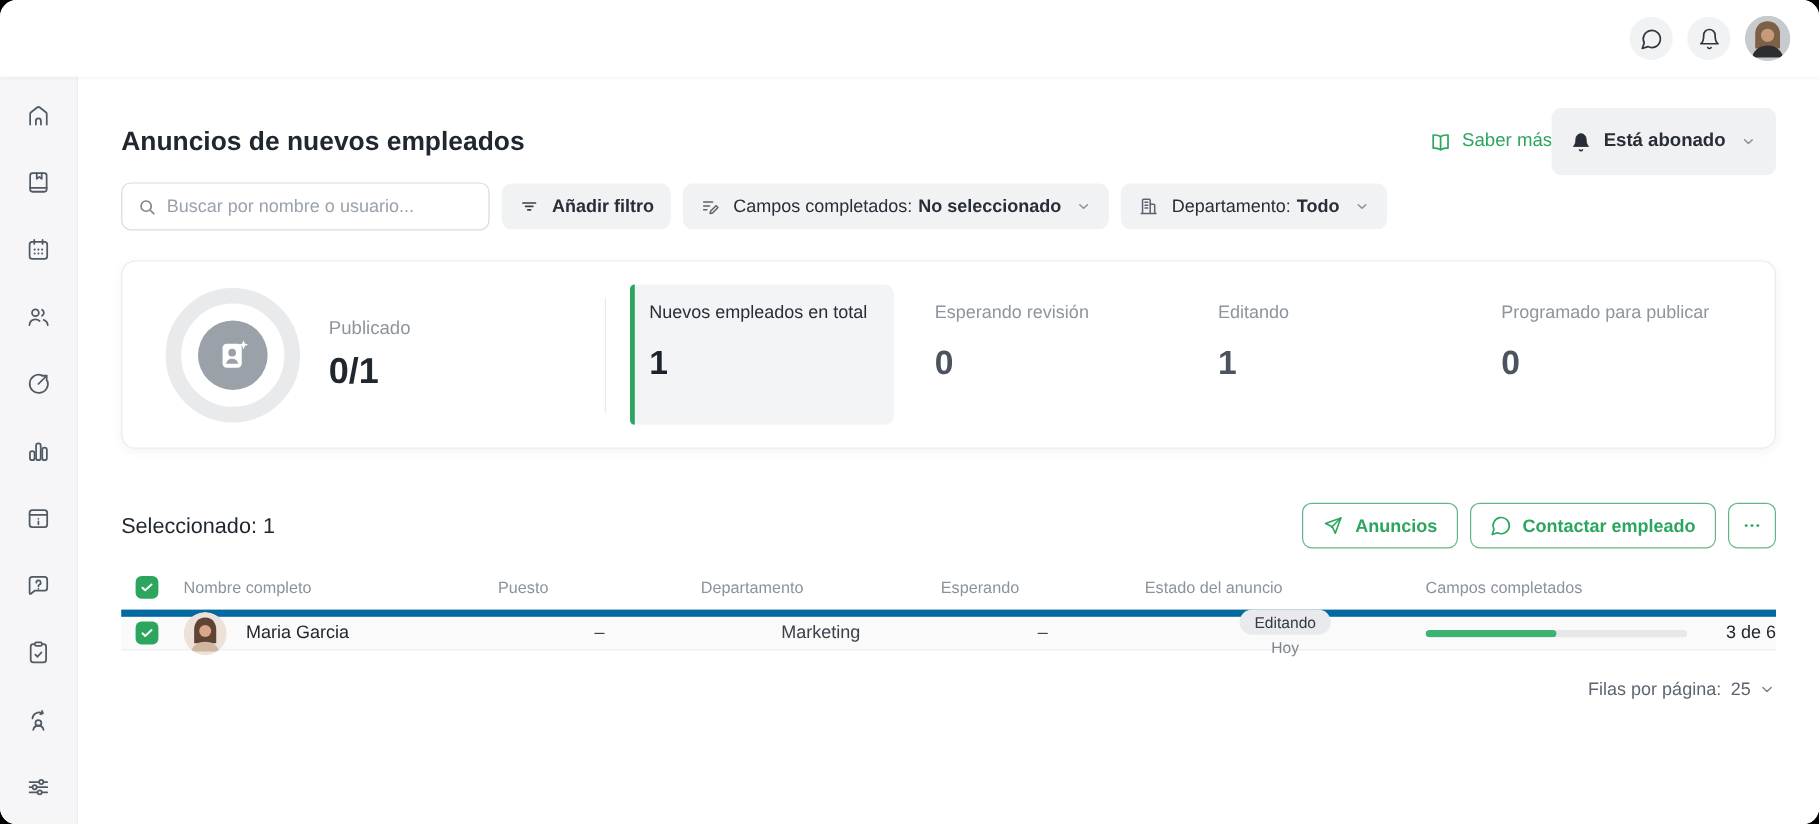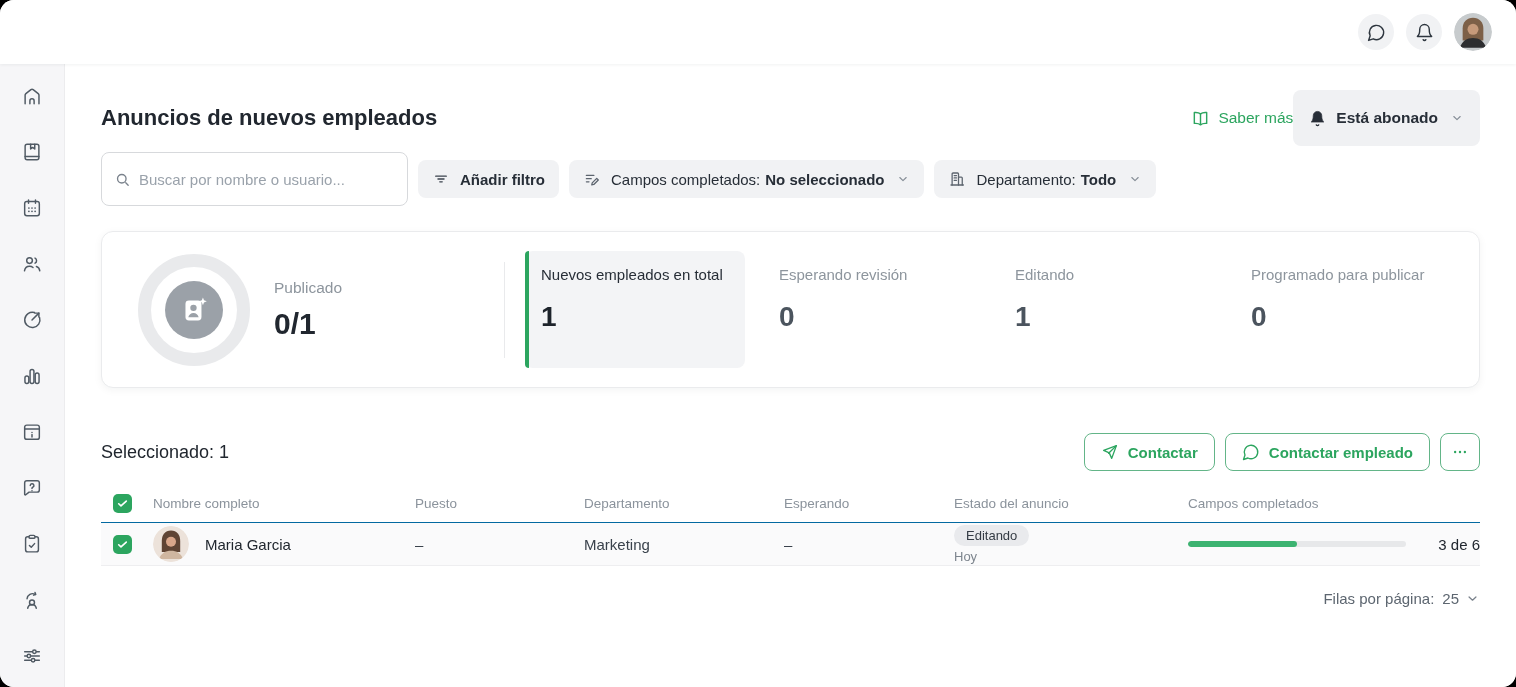"Buscar por nombre o usuario..." .search-box { height: 54px -> 40px }
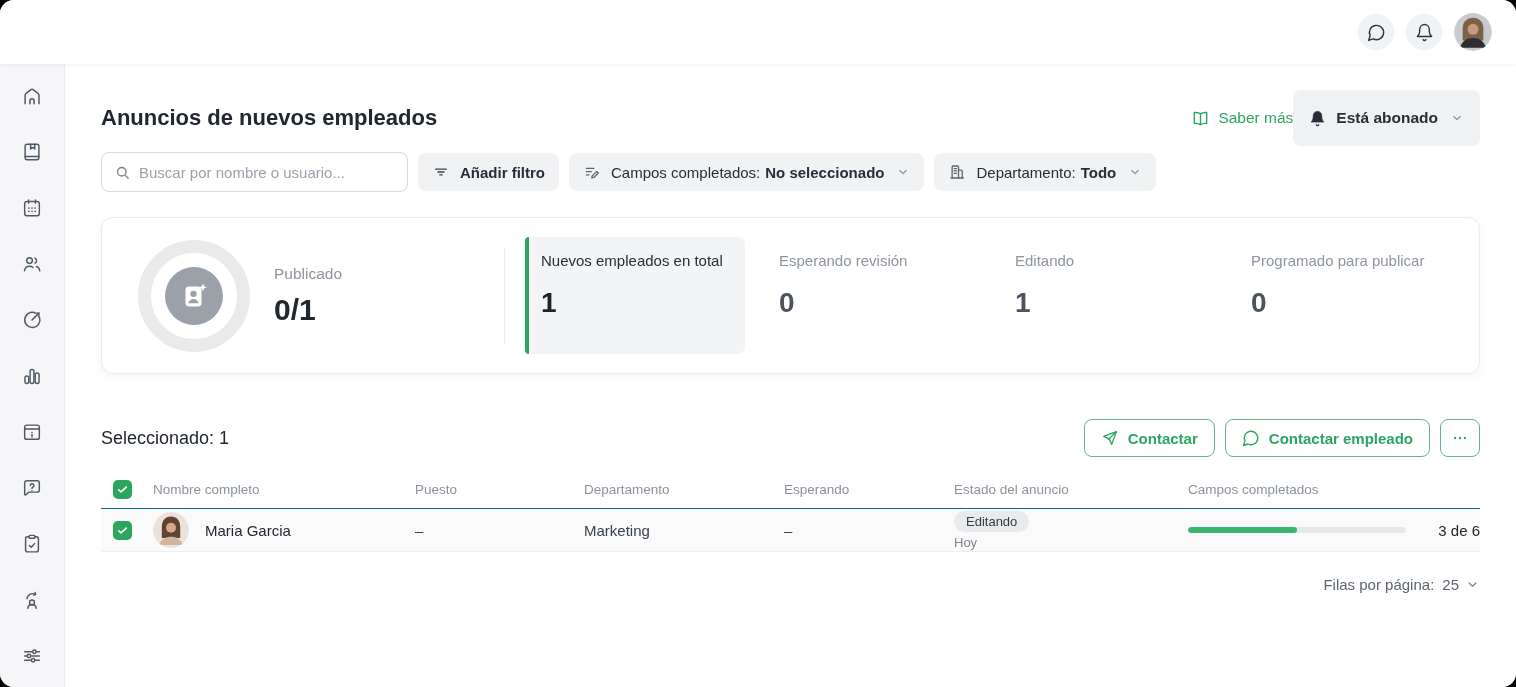"Contactar" span { text: Contactar -> Anuncios }
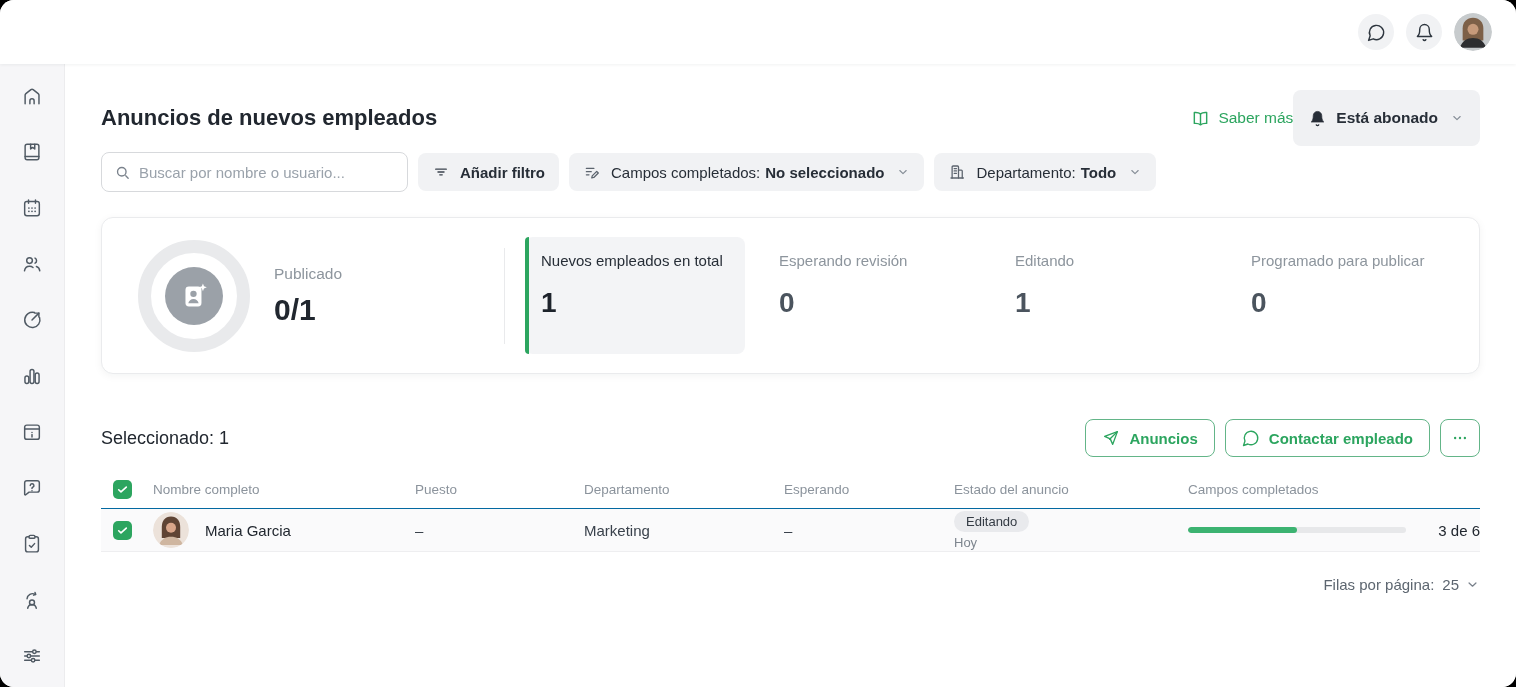"Maria Garcia" .trow { border-top: 1px solid #0369a1 -> 6px solid #0369a1; height: 44px -> 34px; text-align: none -> center }
